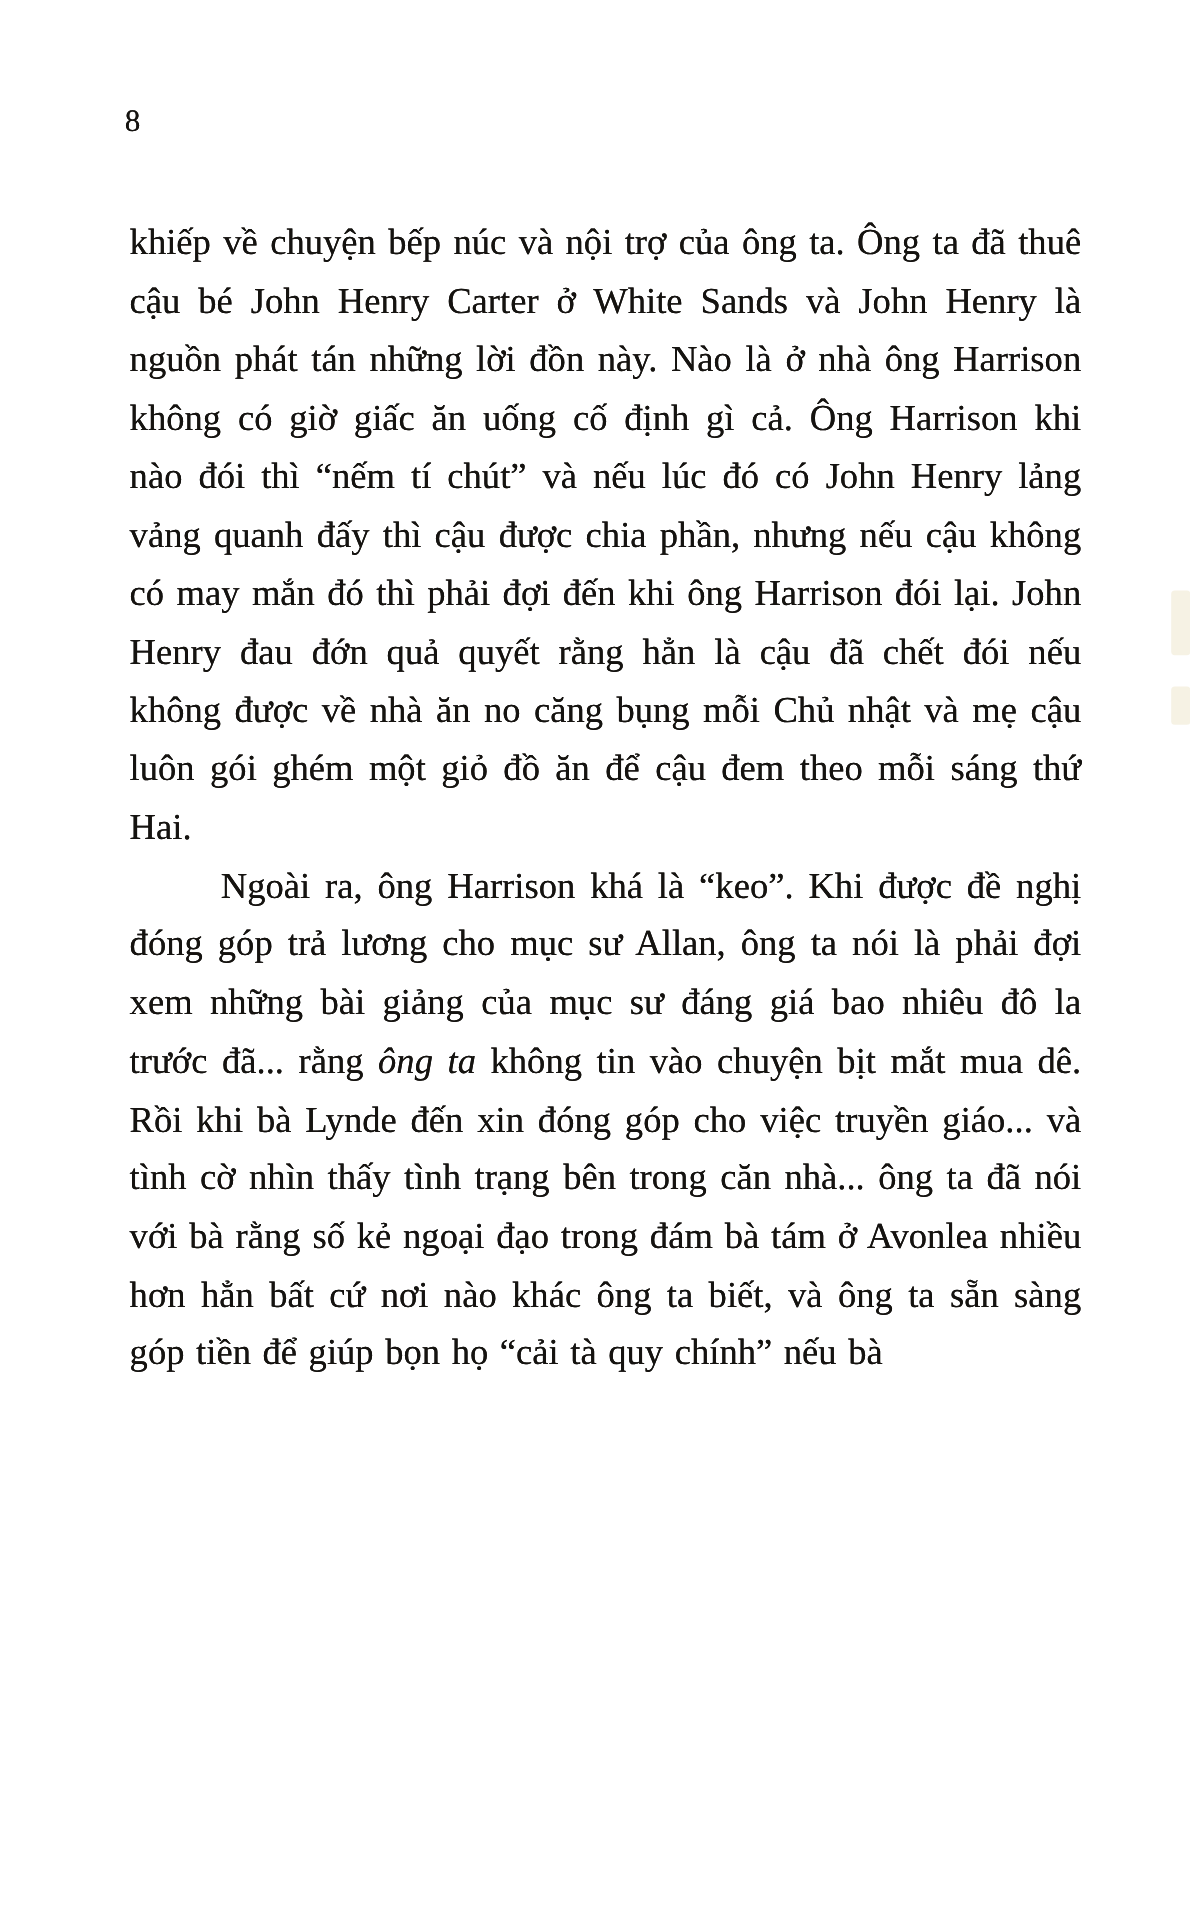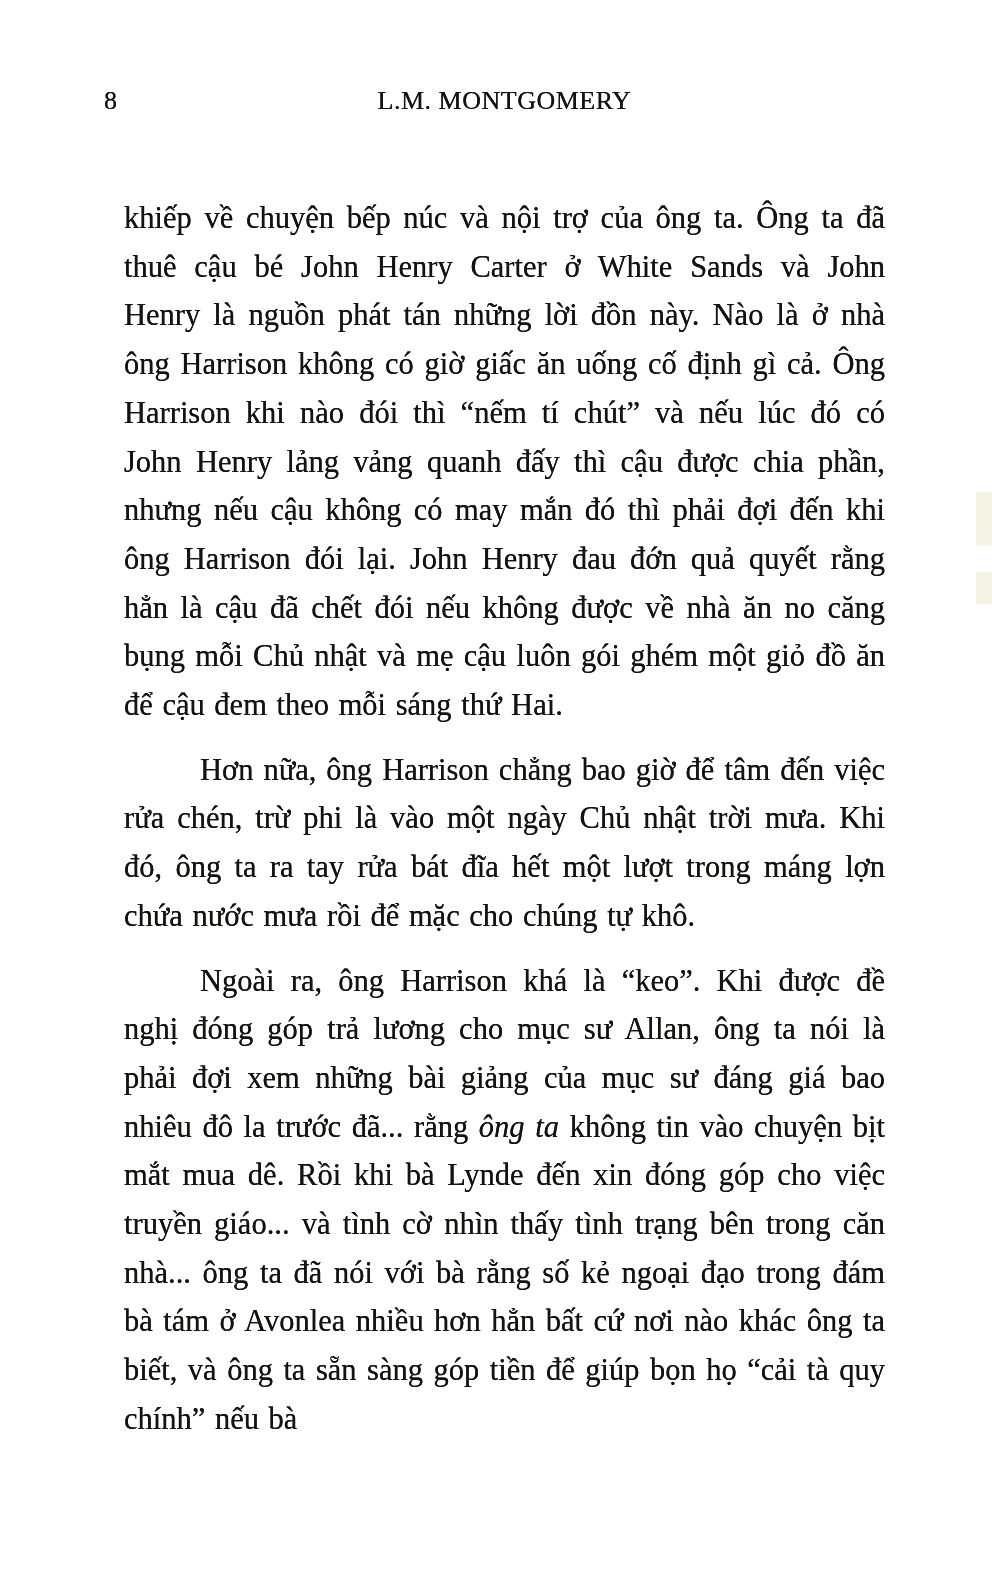"L.M. MONTGOMERY" div.running-title { html: <div>L.M. MONTGOMERY</div> -> none }
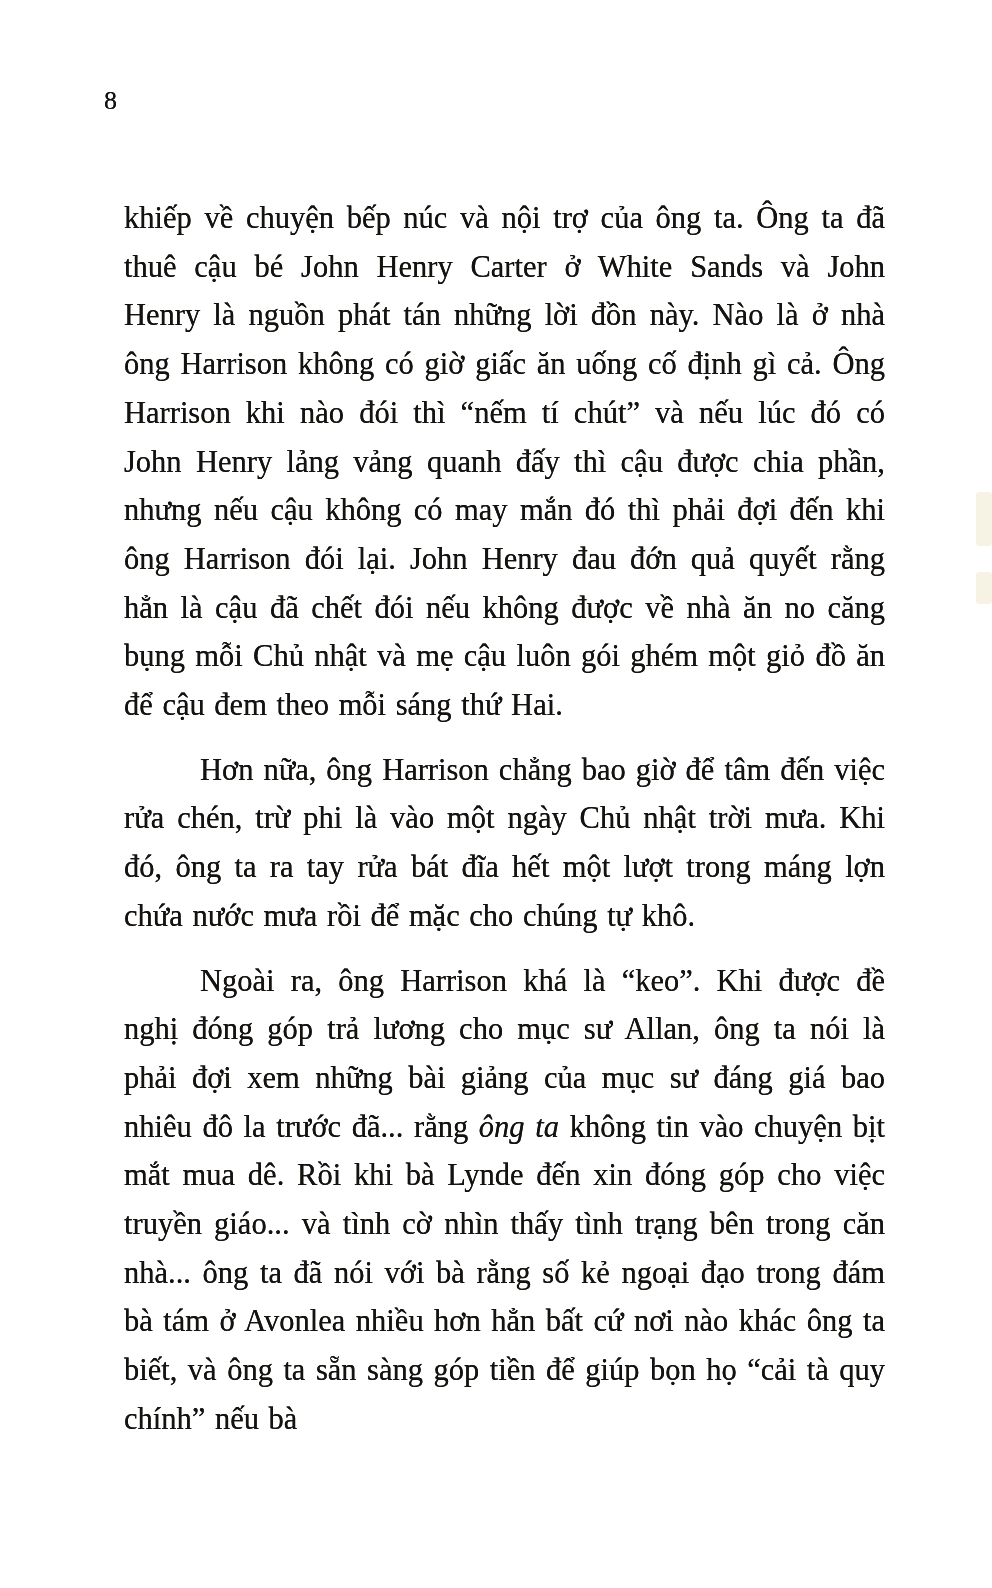"khiếp về chuyện bếp núc" .text-block p { margin: 16px -> 0 }
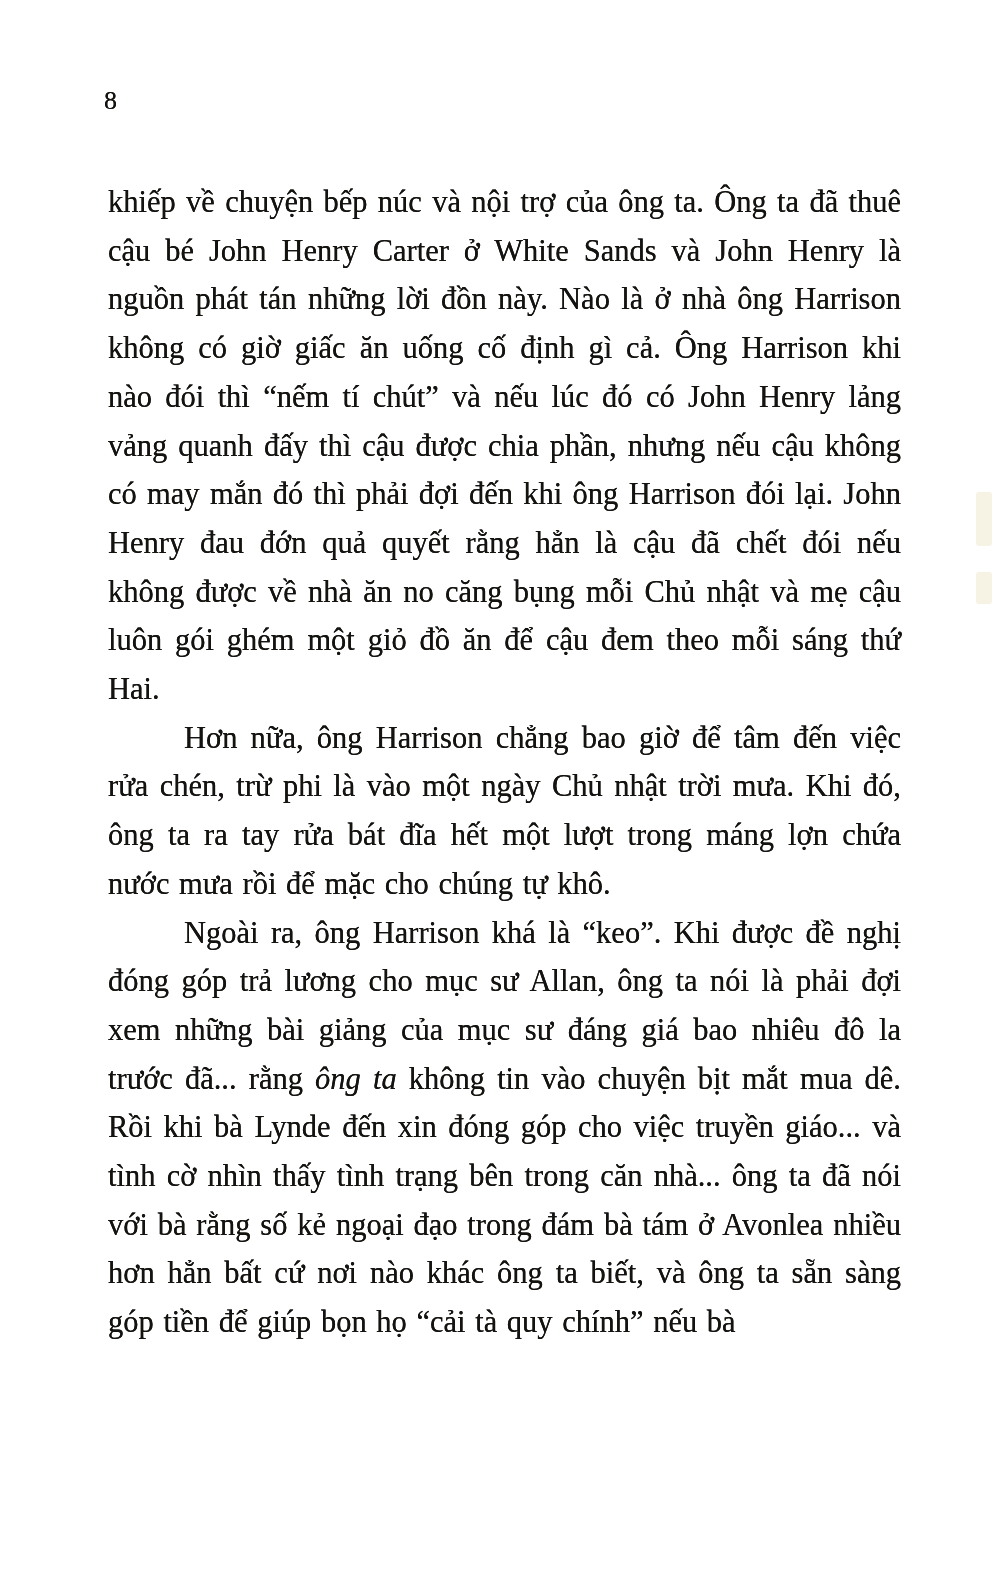"Hơn nữa, ông Harrison chẳng" p.indent { html: <p><span>Hơn nữa, ông Harrison chẳng bao giờ để tâm đến việc rửa chén, trừ phi là vào một ngày Chủ nhật trời mưa. Khi đó, ông ta ra tay rửa bát đĩa hết một lượt trong máng lợn chứa nước mưa rồi để mặc cho chúng tự khô.</span></p> -> none }
